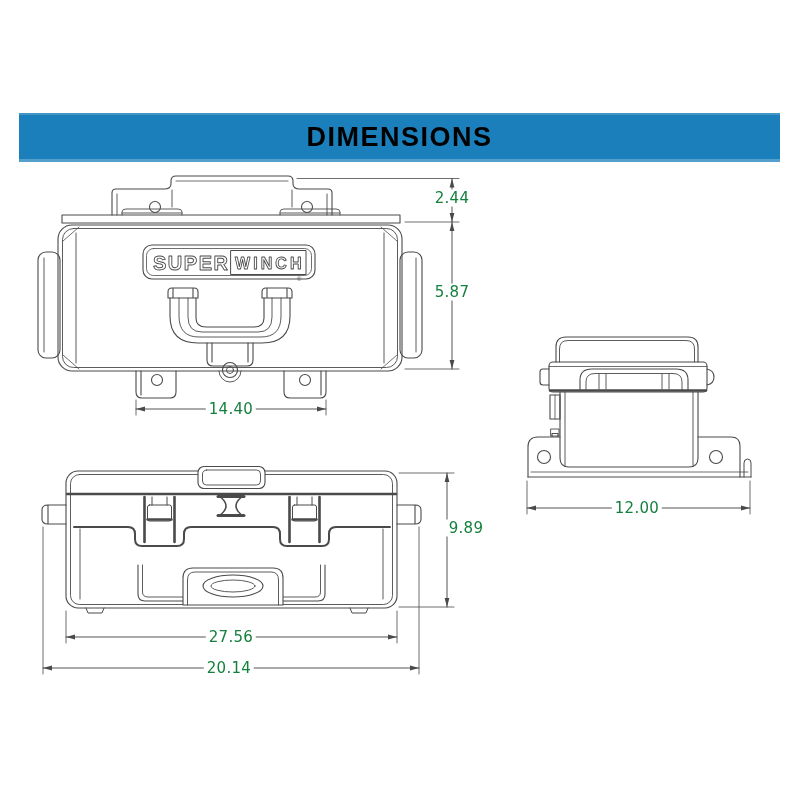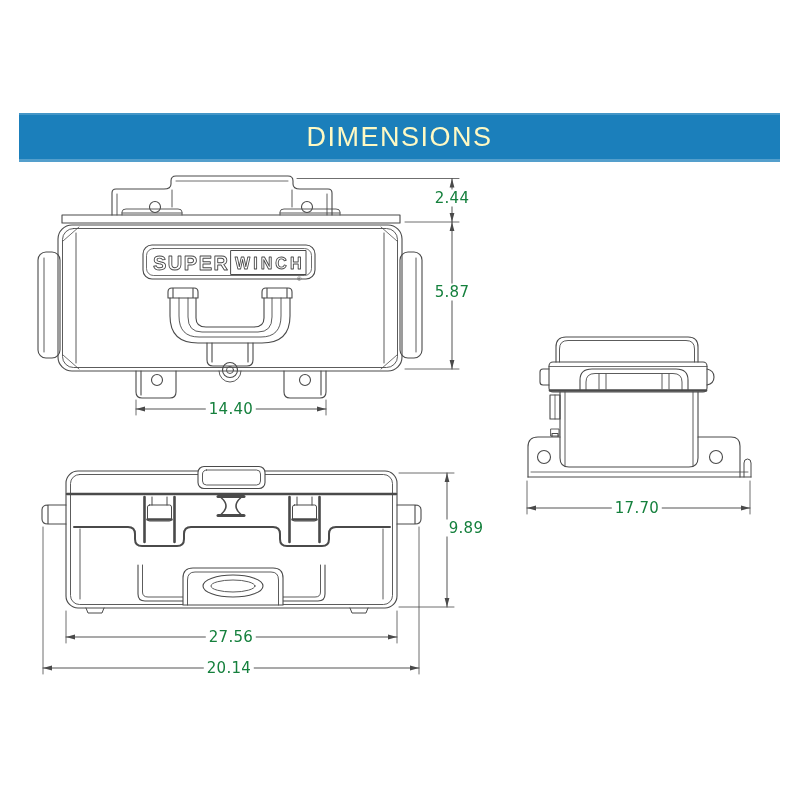"DIMENSIONS" .banner-title { color: #fef9c3 -> #000000; font-weight: normal -> bold }
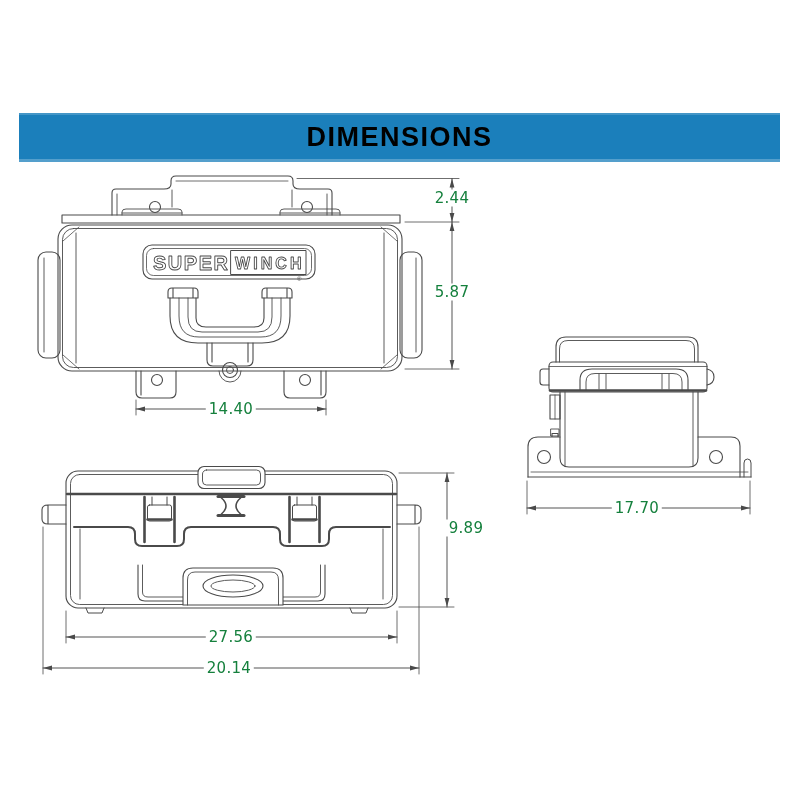"17.70" div.dim-label { text: 17.70 -> 12.00 }
